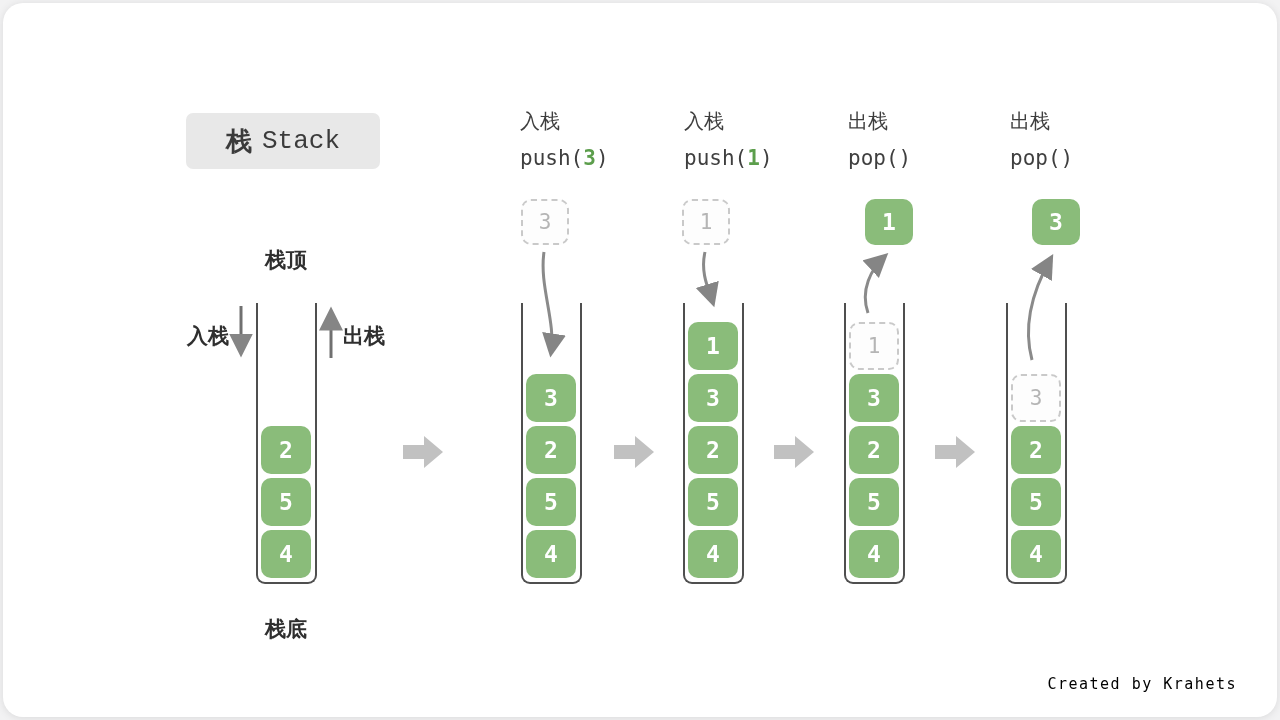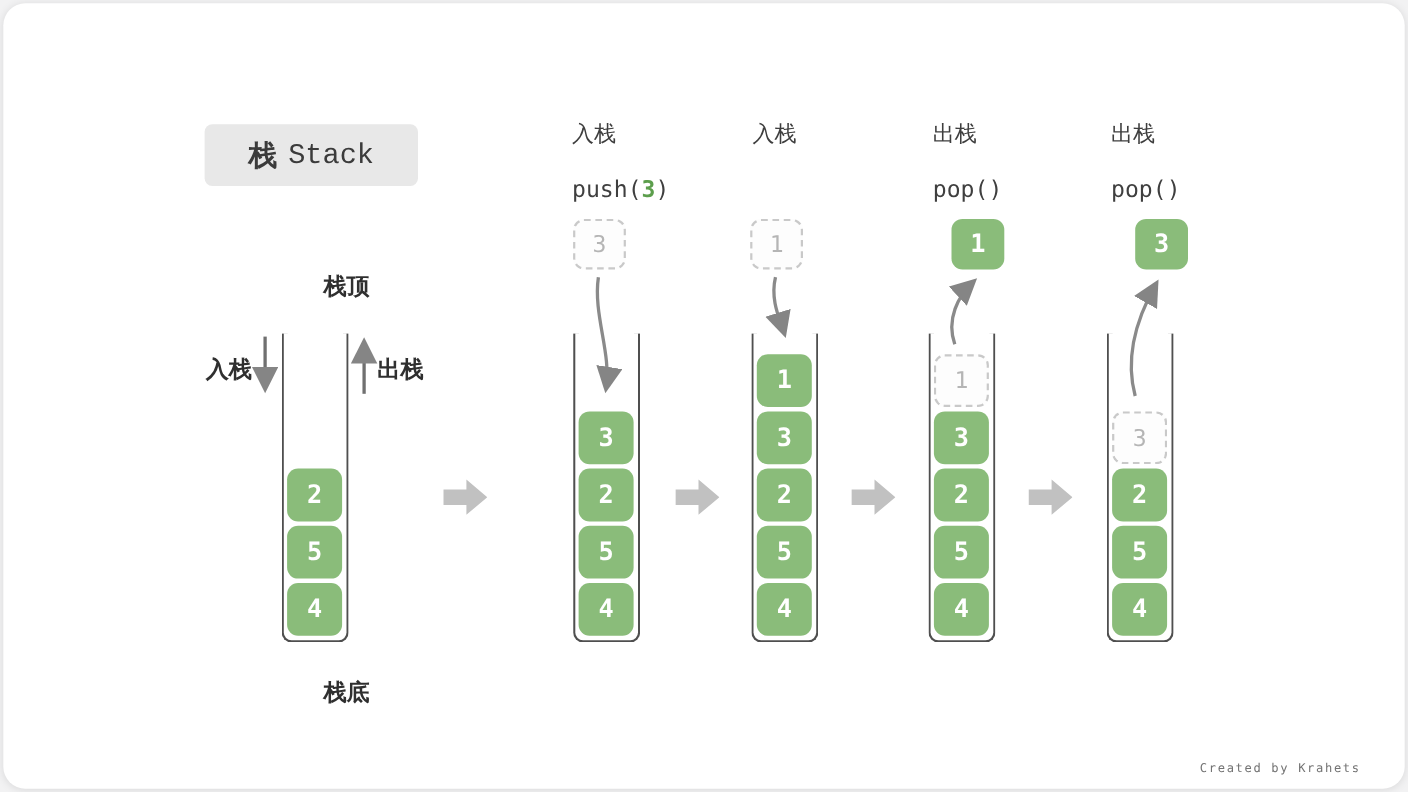"push(3)" .op-code { margin-top: 23px -> 9px }
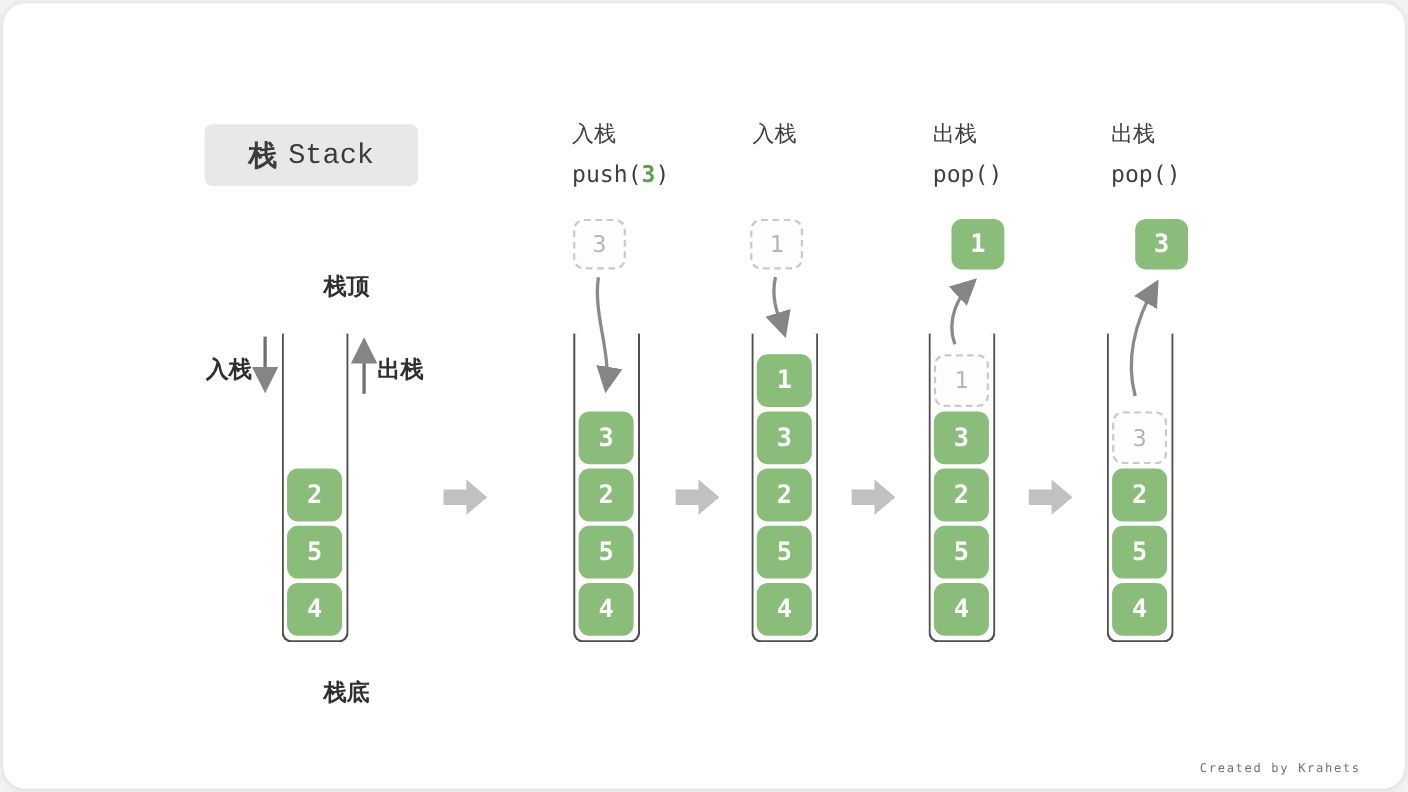"push(1)" div.op-code { html: none -> <div><span>push(</span><span>1</span><span>)</span></div> }
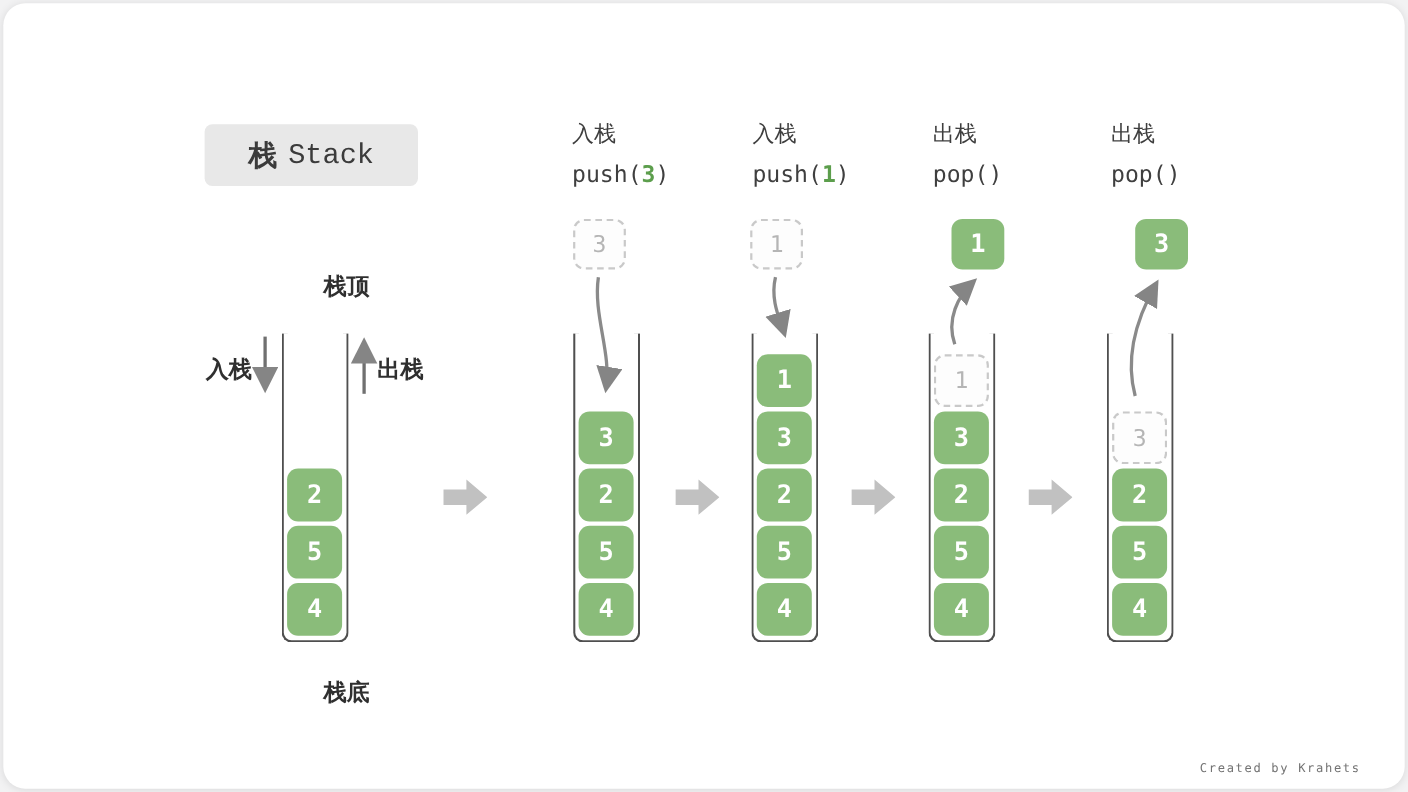"栈顶" .zh-bold { text-align: right -> center }
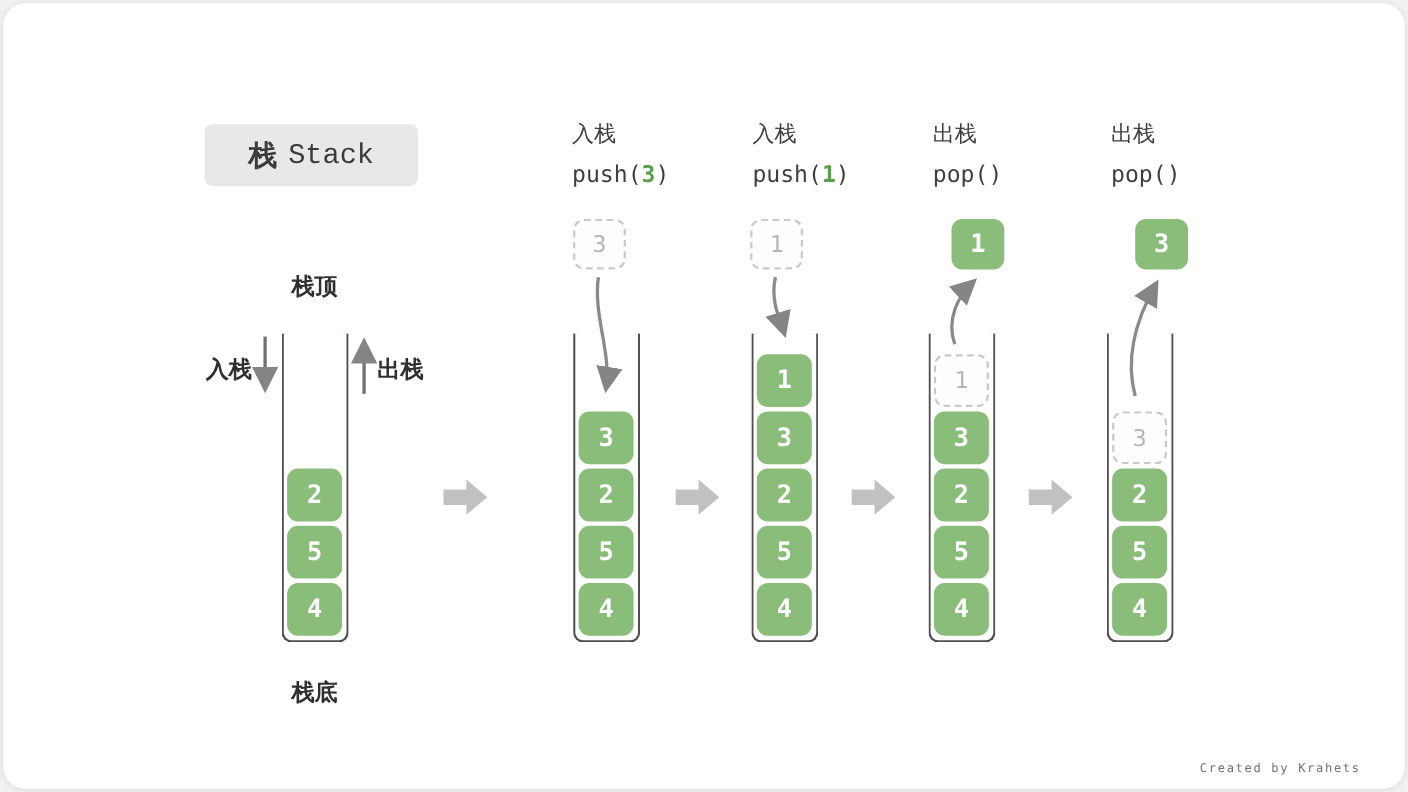"Created by Krahets" .credit { bottom: 12px -> 24px; color: #737373 -> #000000; font-size: 11px -> 15px }
